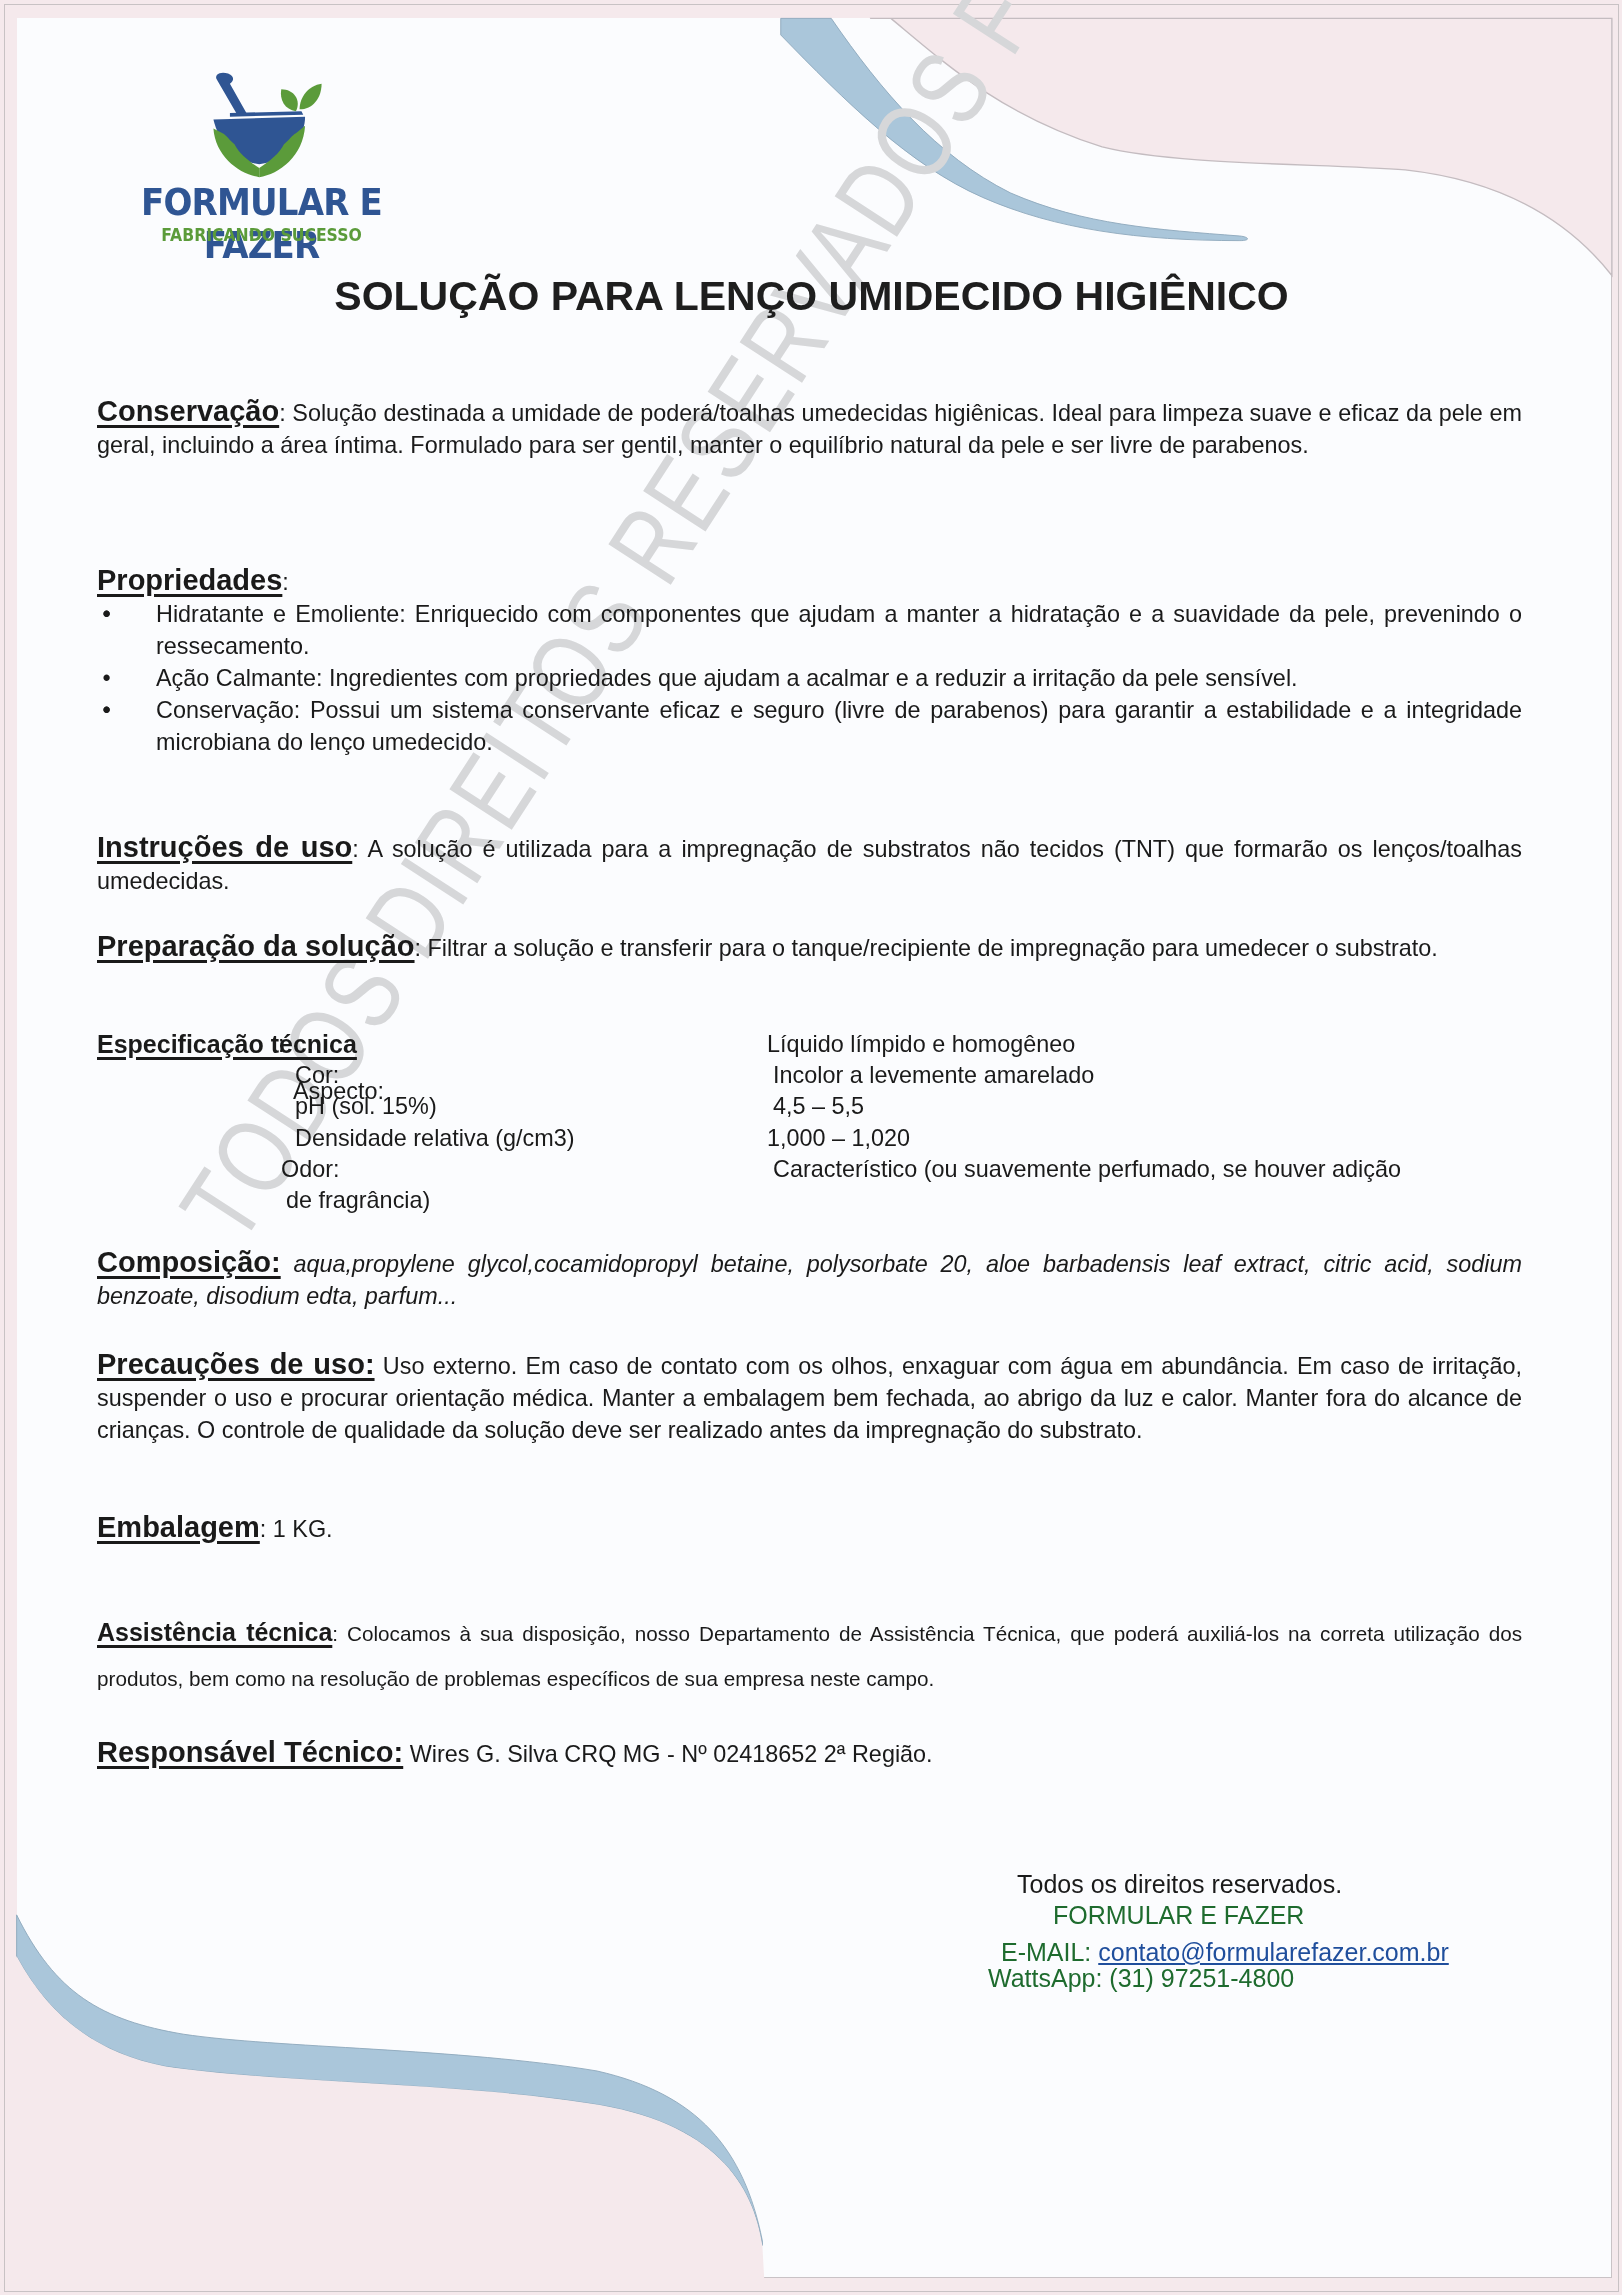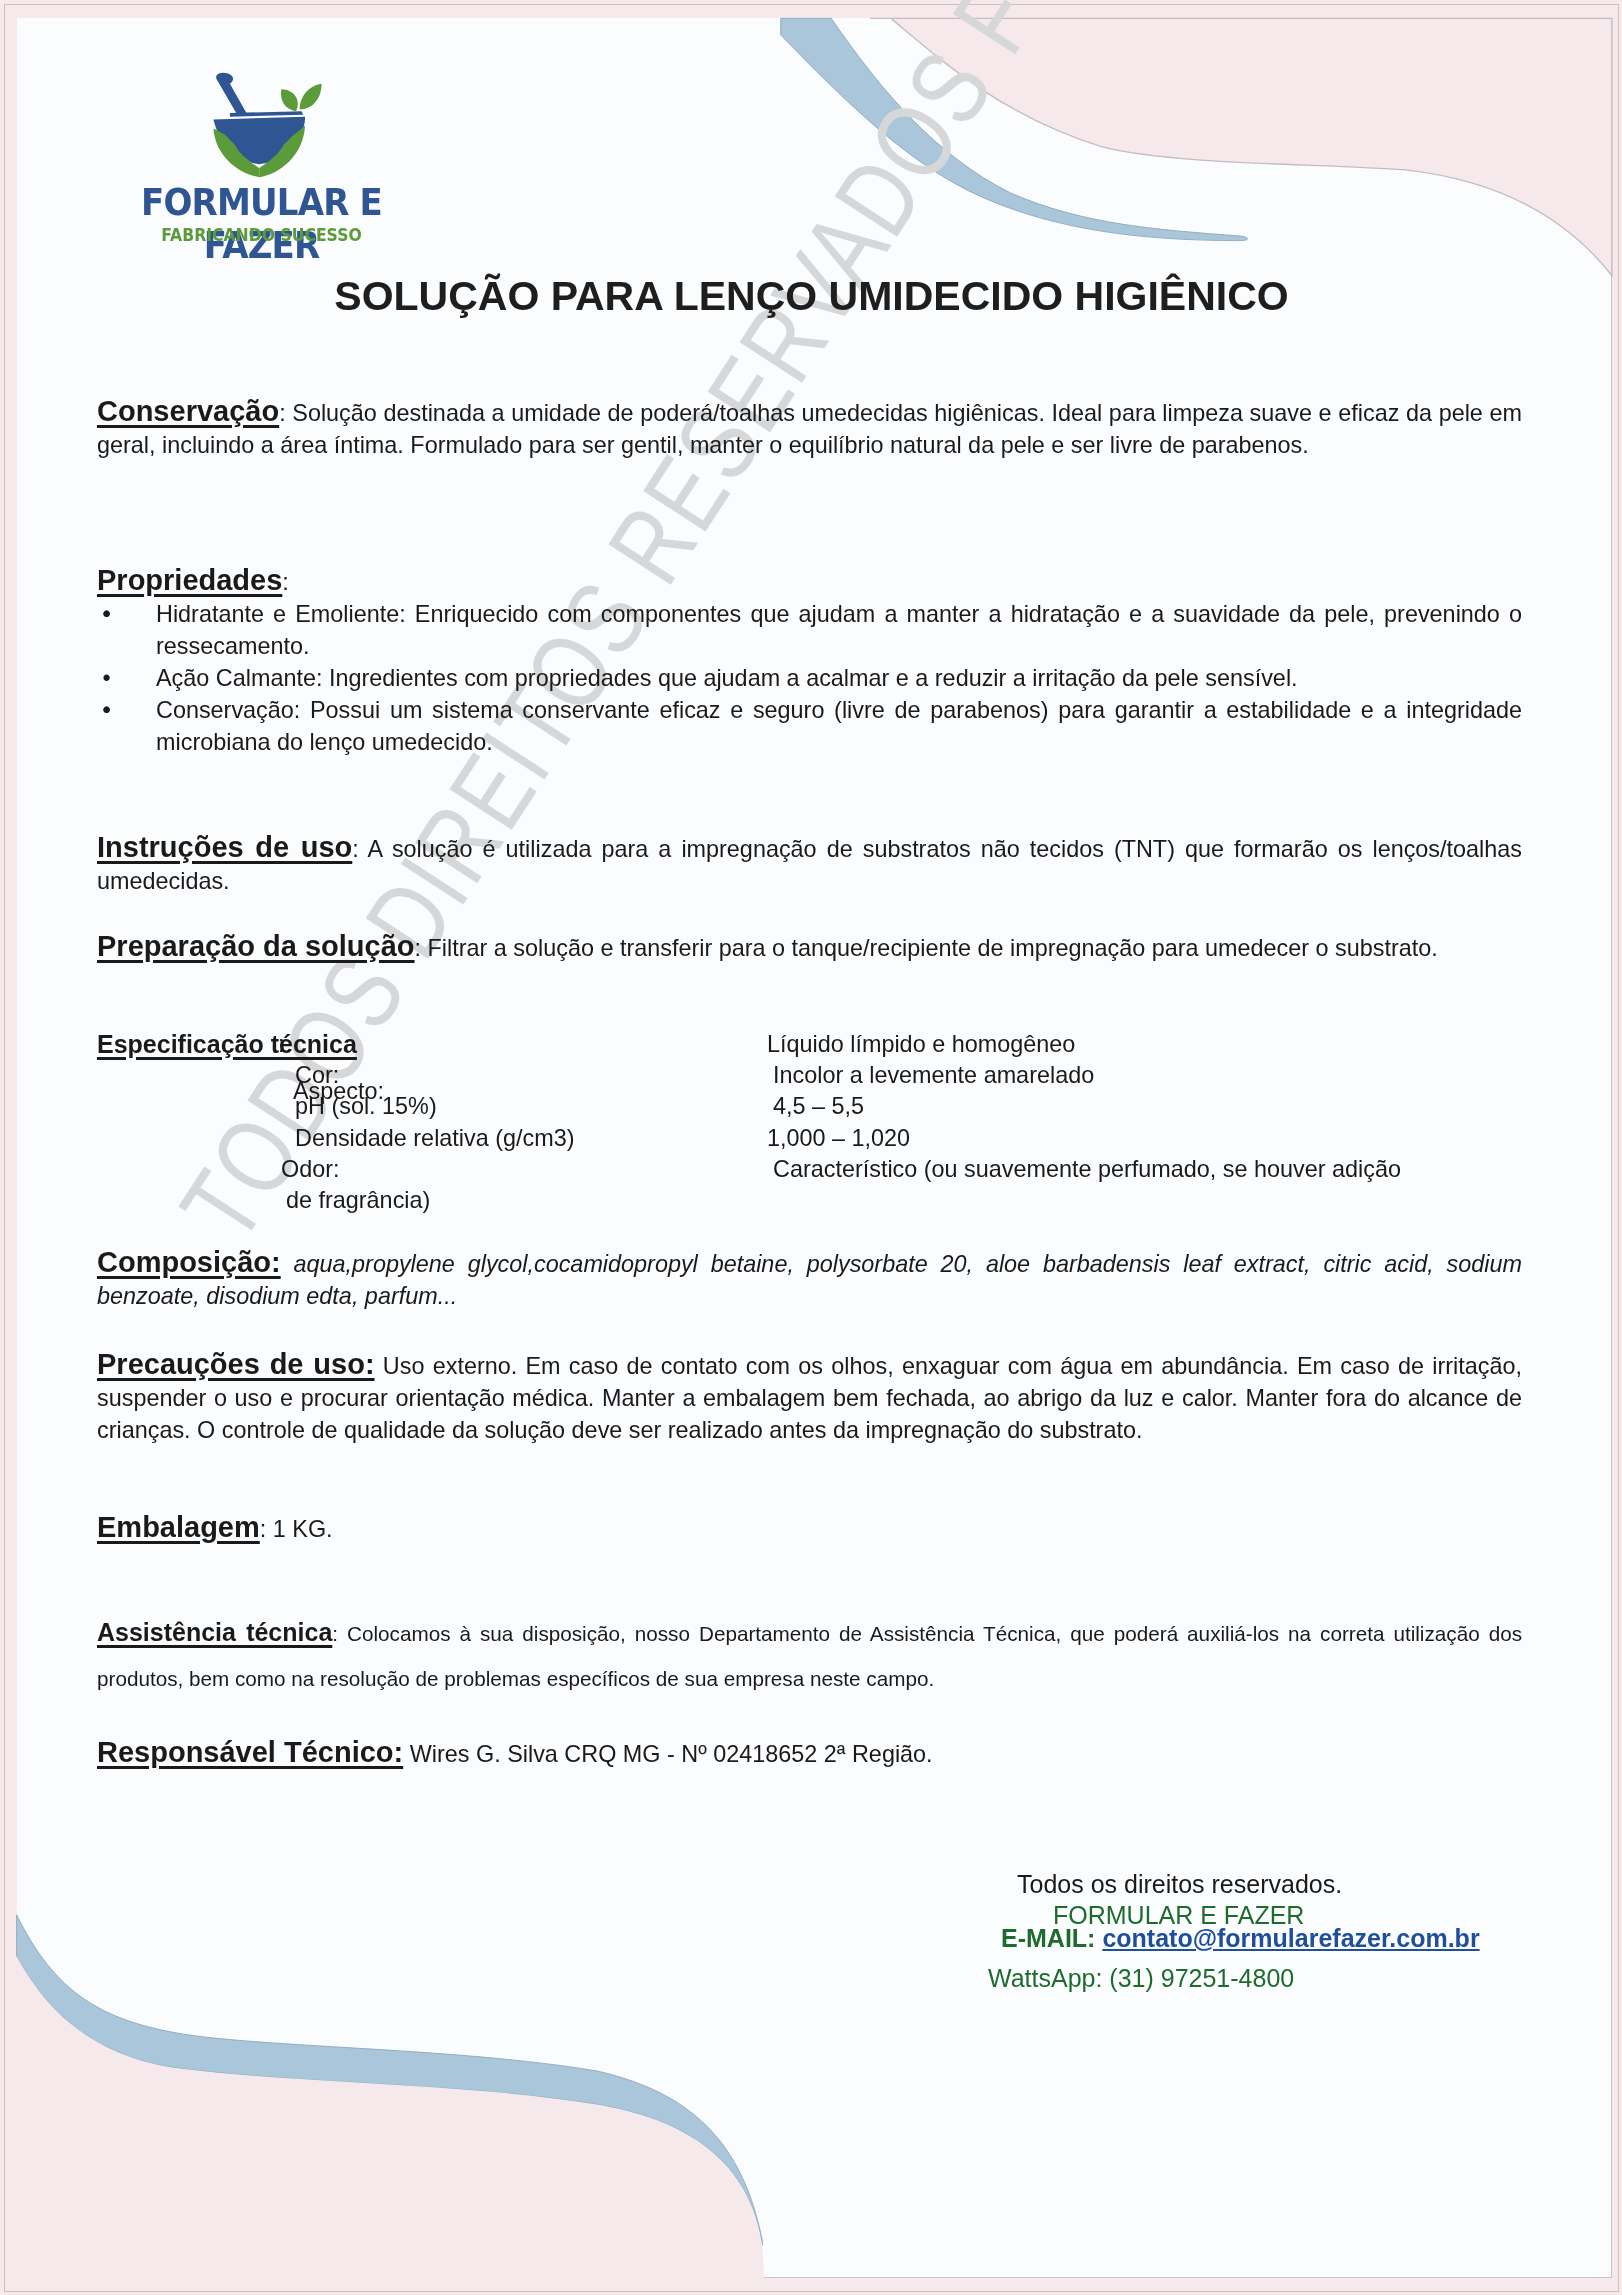"E-MAIL: contato@formularefazer.com.br" div.green { font-weight: bold -> none; top: 54px -> 68px }
